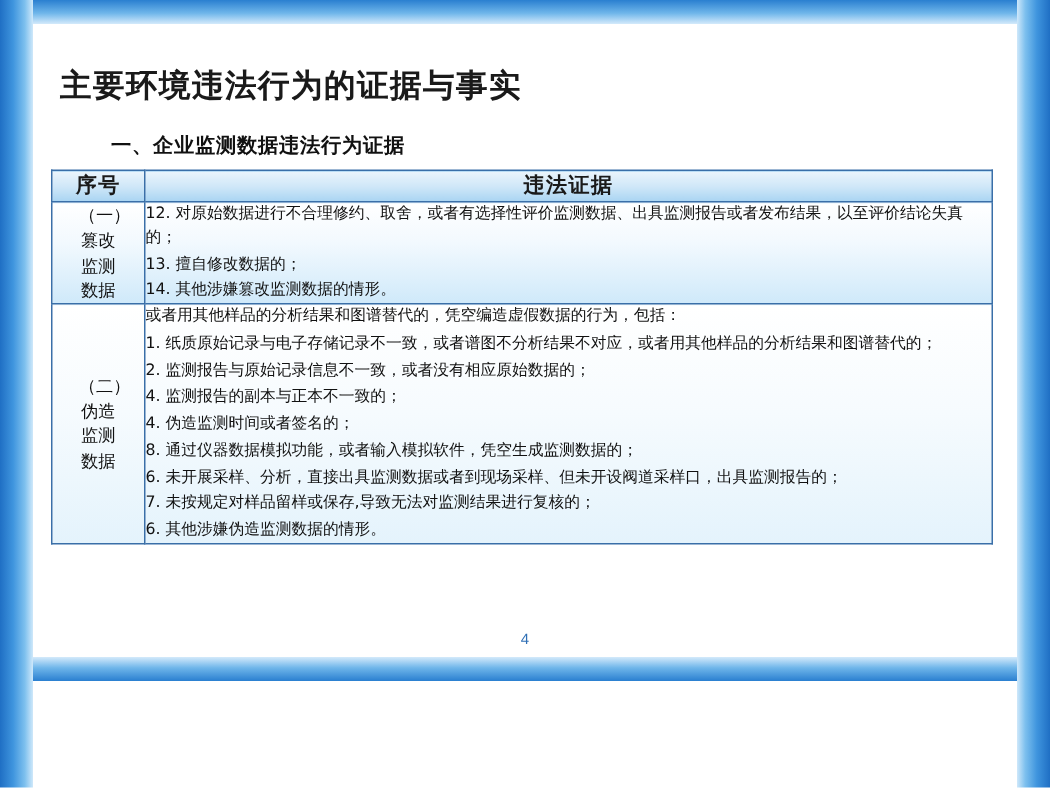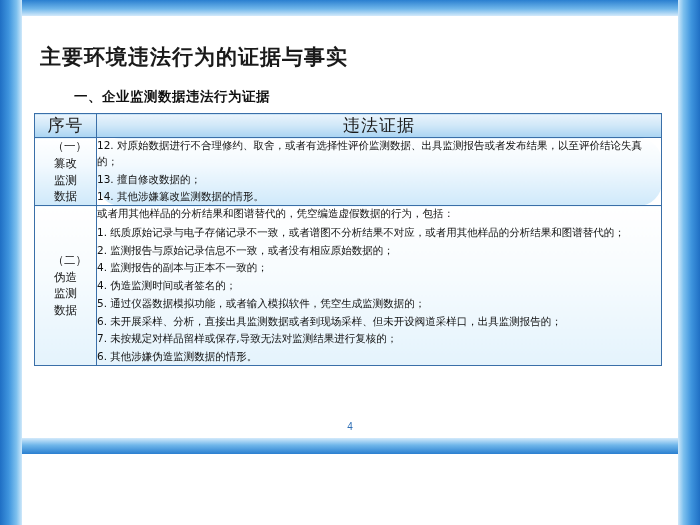"序号" .th-cell { font-size: 17px -> 14px; font-weight: normal -> bold }
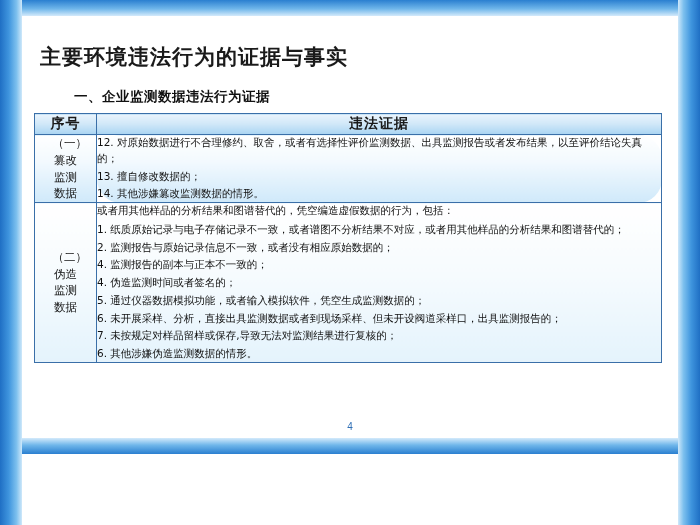"12." .row-1 .cell-body { border-radius: 24px -> none }
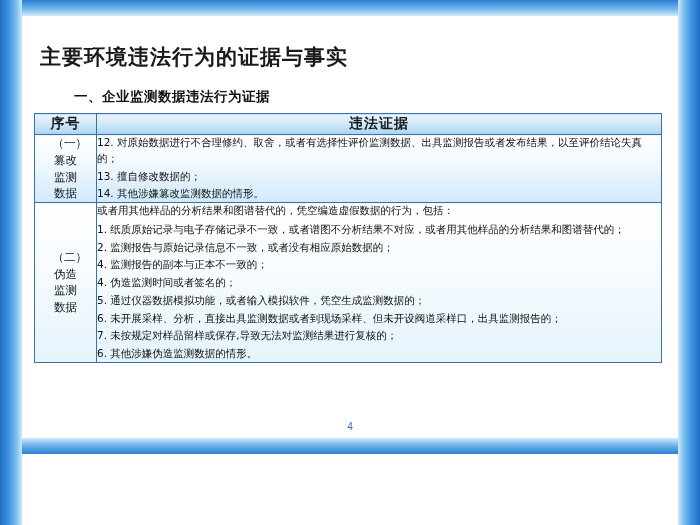"5. 通过仪器数据模拟功能，或者输入模拟软件，凭空生成监测数据的；" p.line { text: 5 -> 8 }
